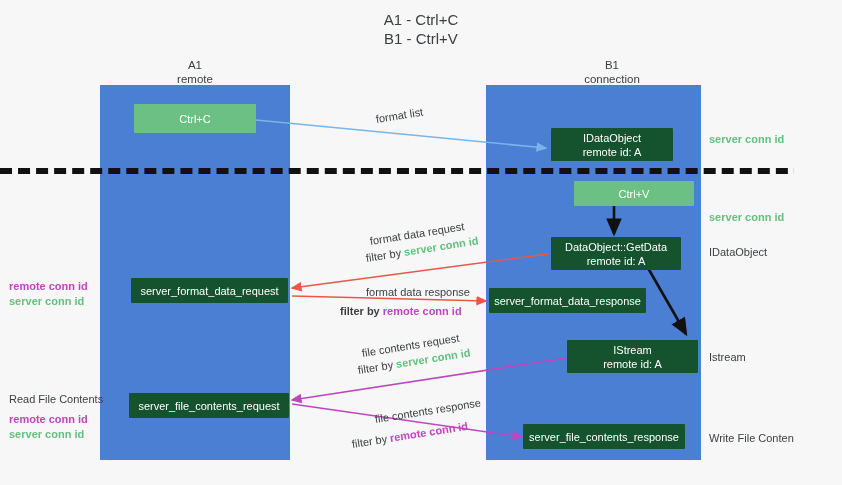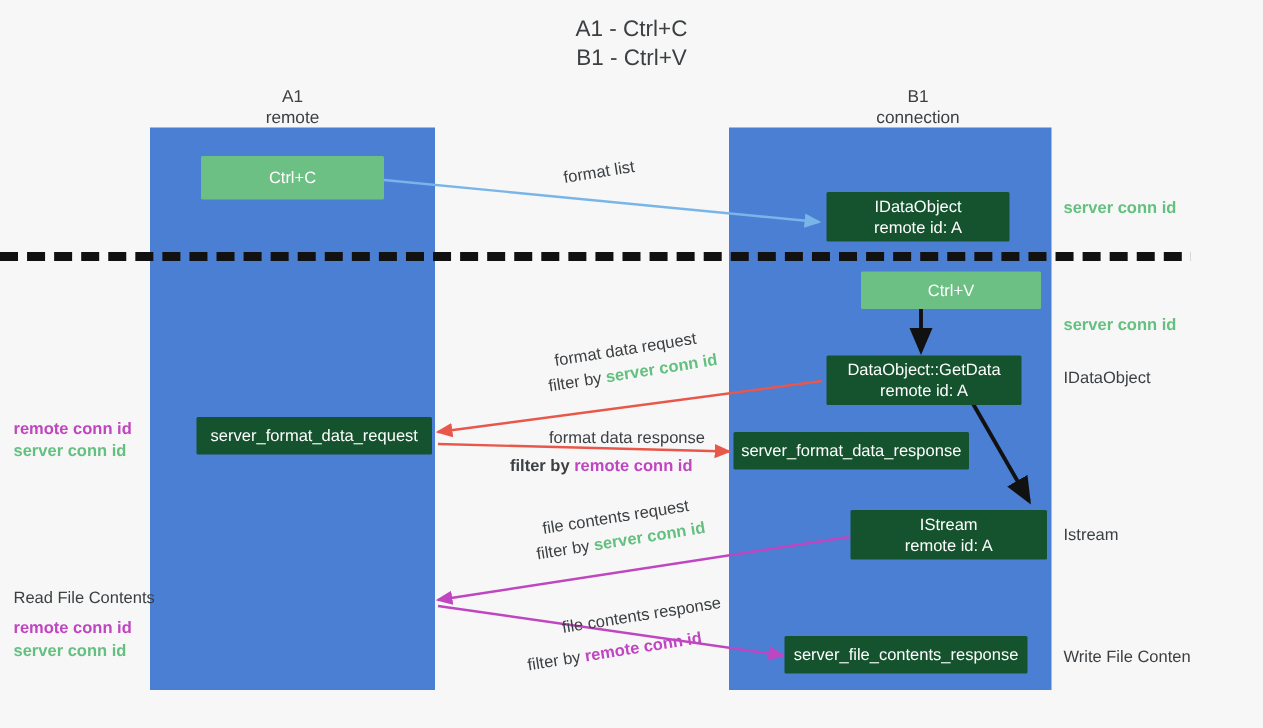"server_file_contents_request" div.box { html: none -> <div> <span>server_file_contents_request</span> </div> }
